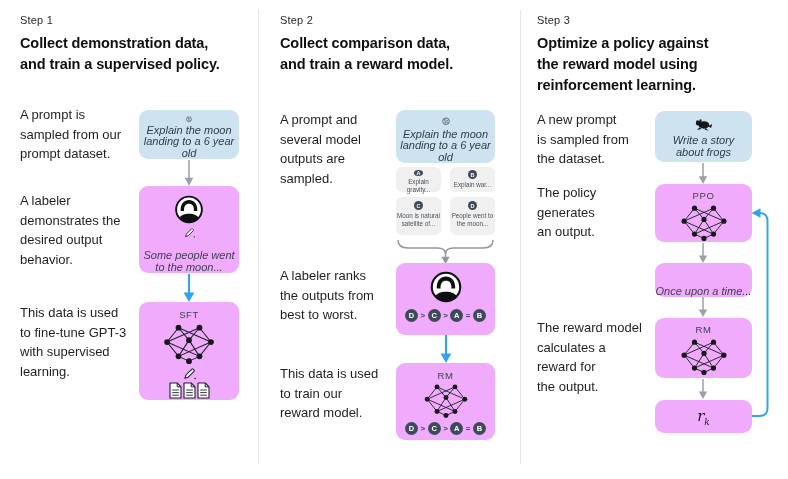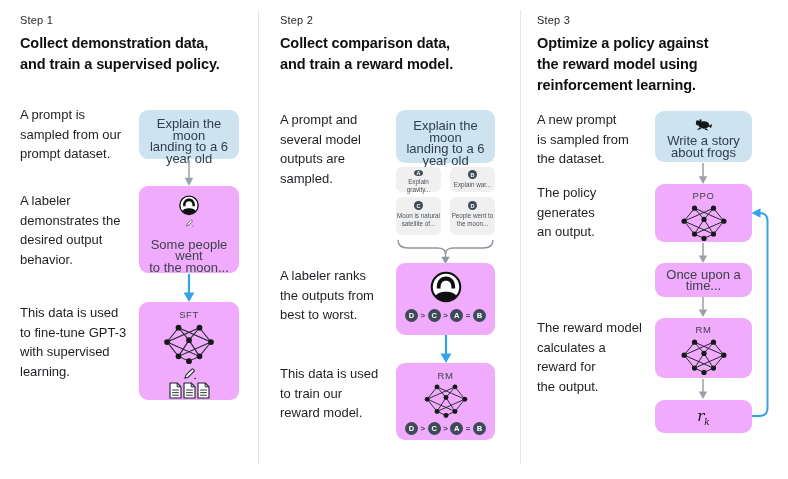"Explain the moon" .box-text { font-size: 13px -> 11px; font-style: none -> italic }
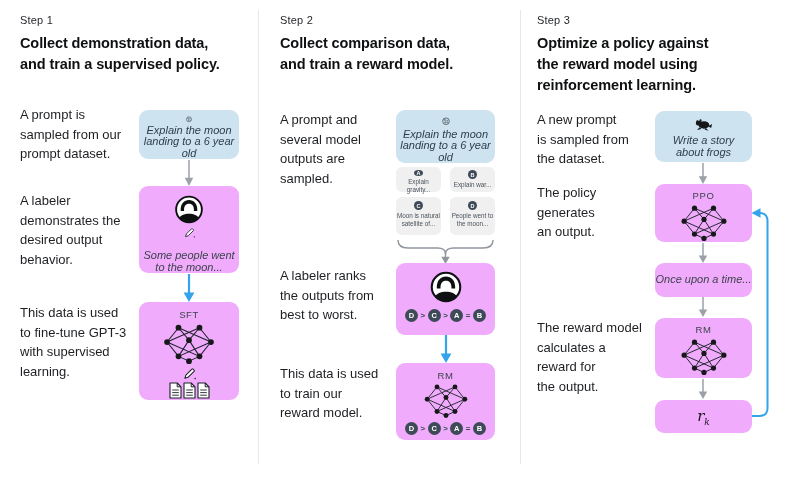"Once upon a time..." div.box { justify-content: center -> flex-end }
